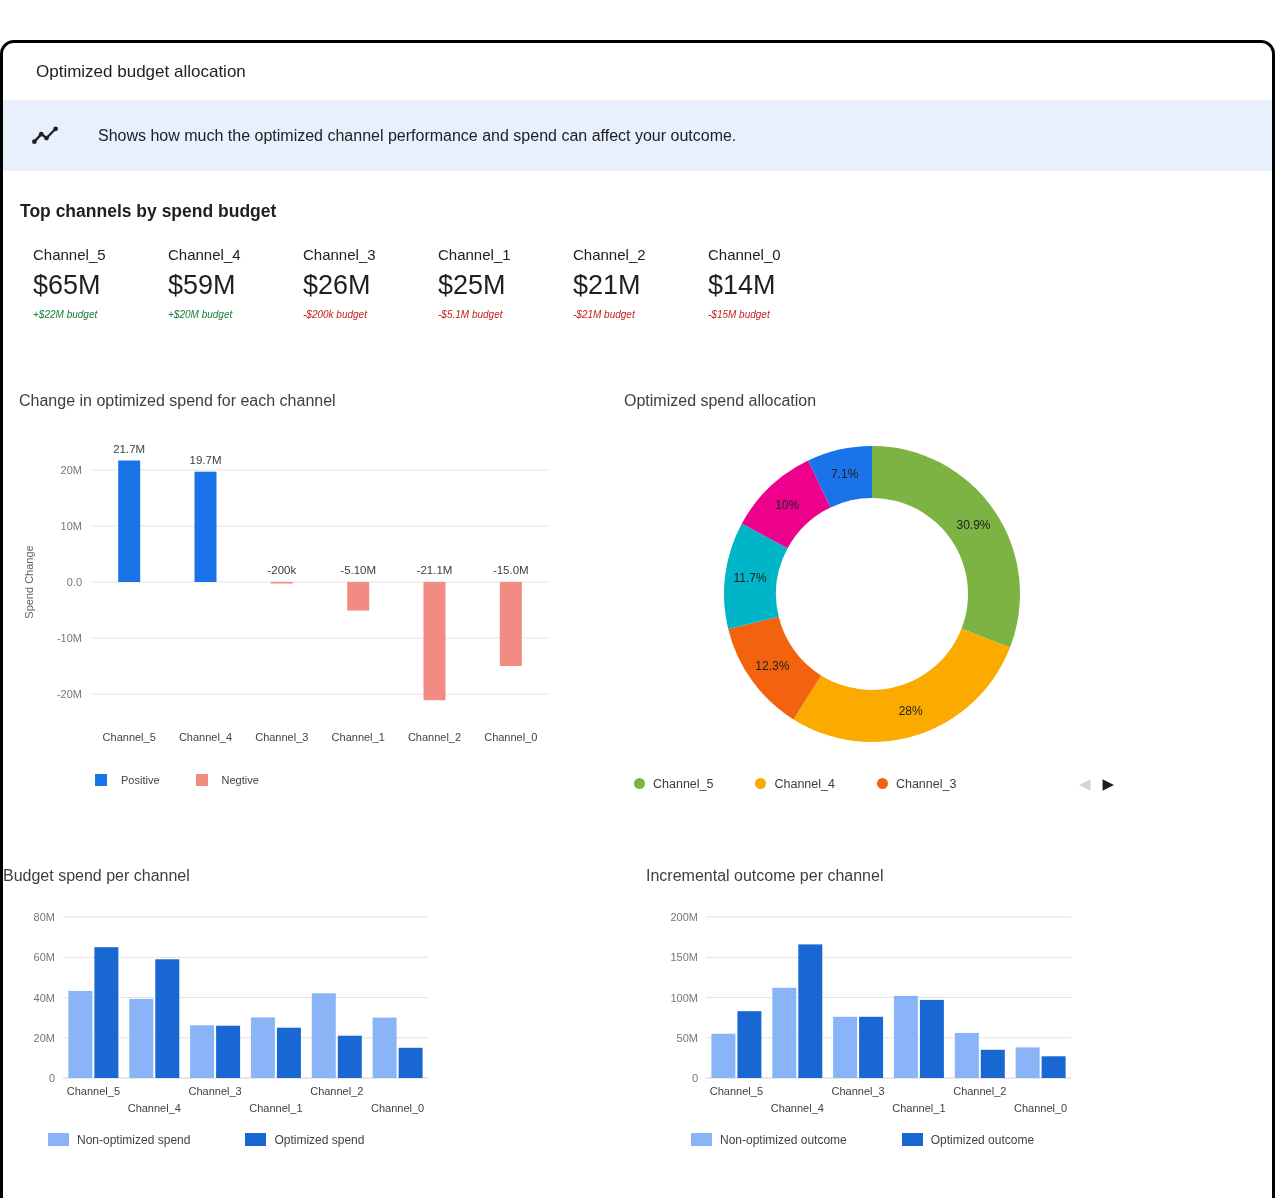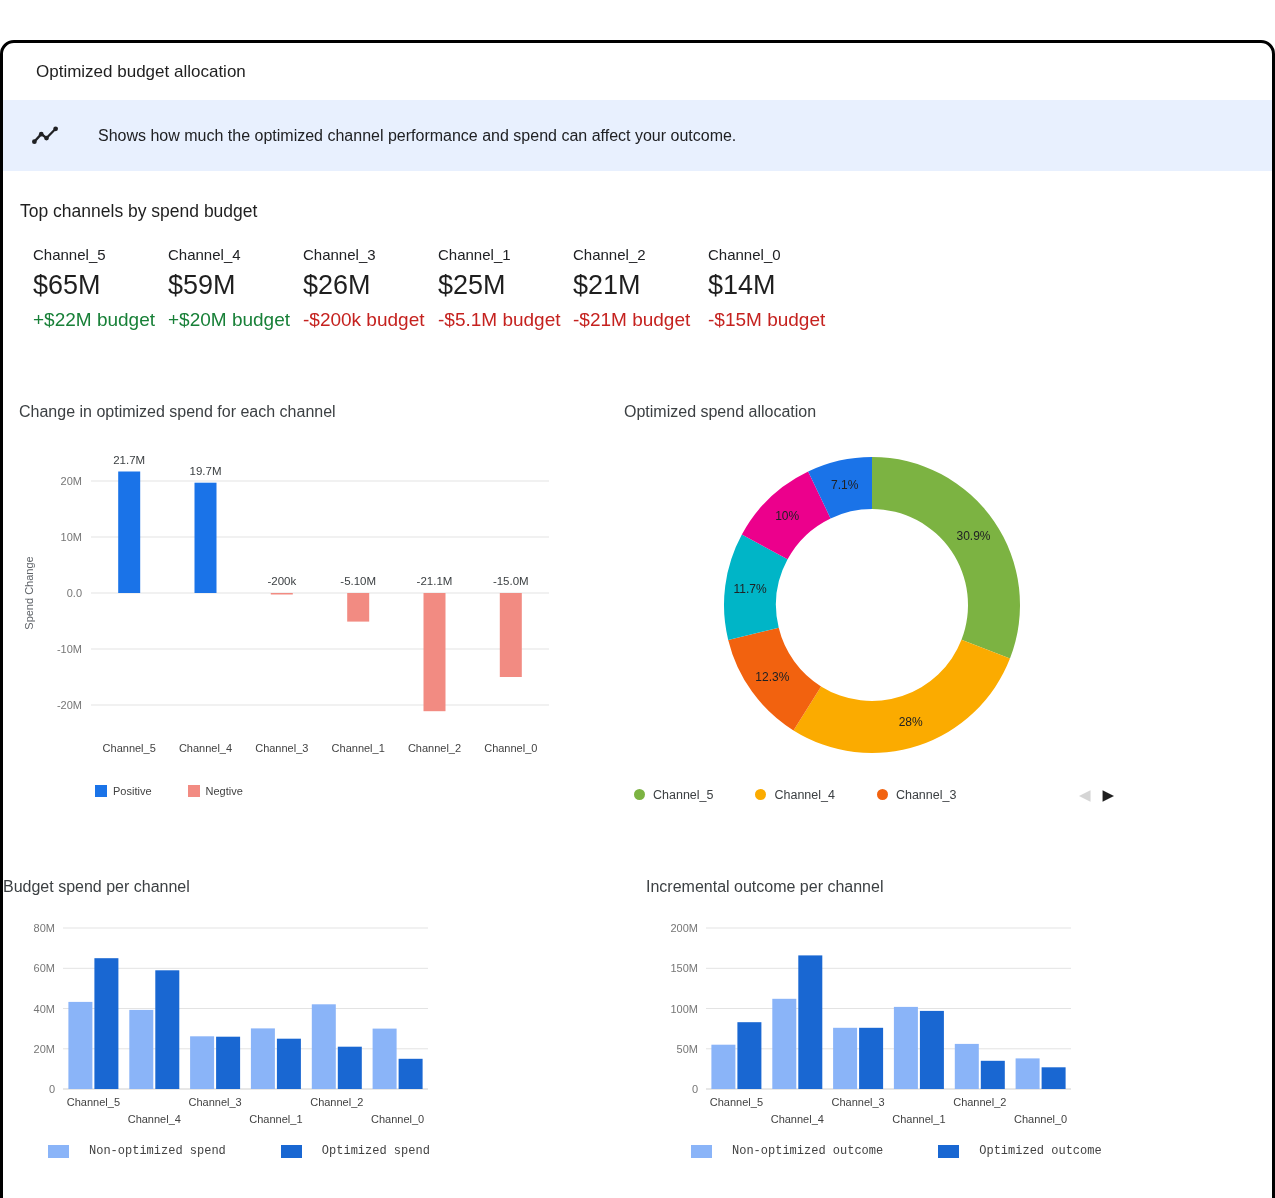"Top channels by spend budget" .section-heading { font-weight: none -> bold }
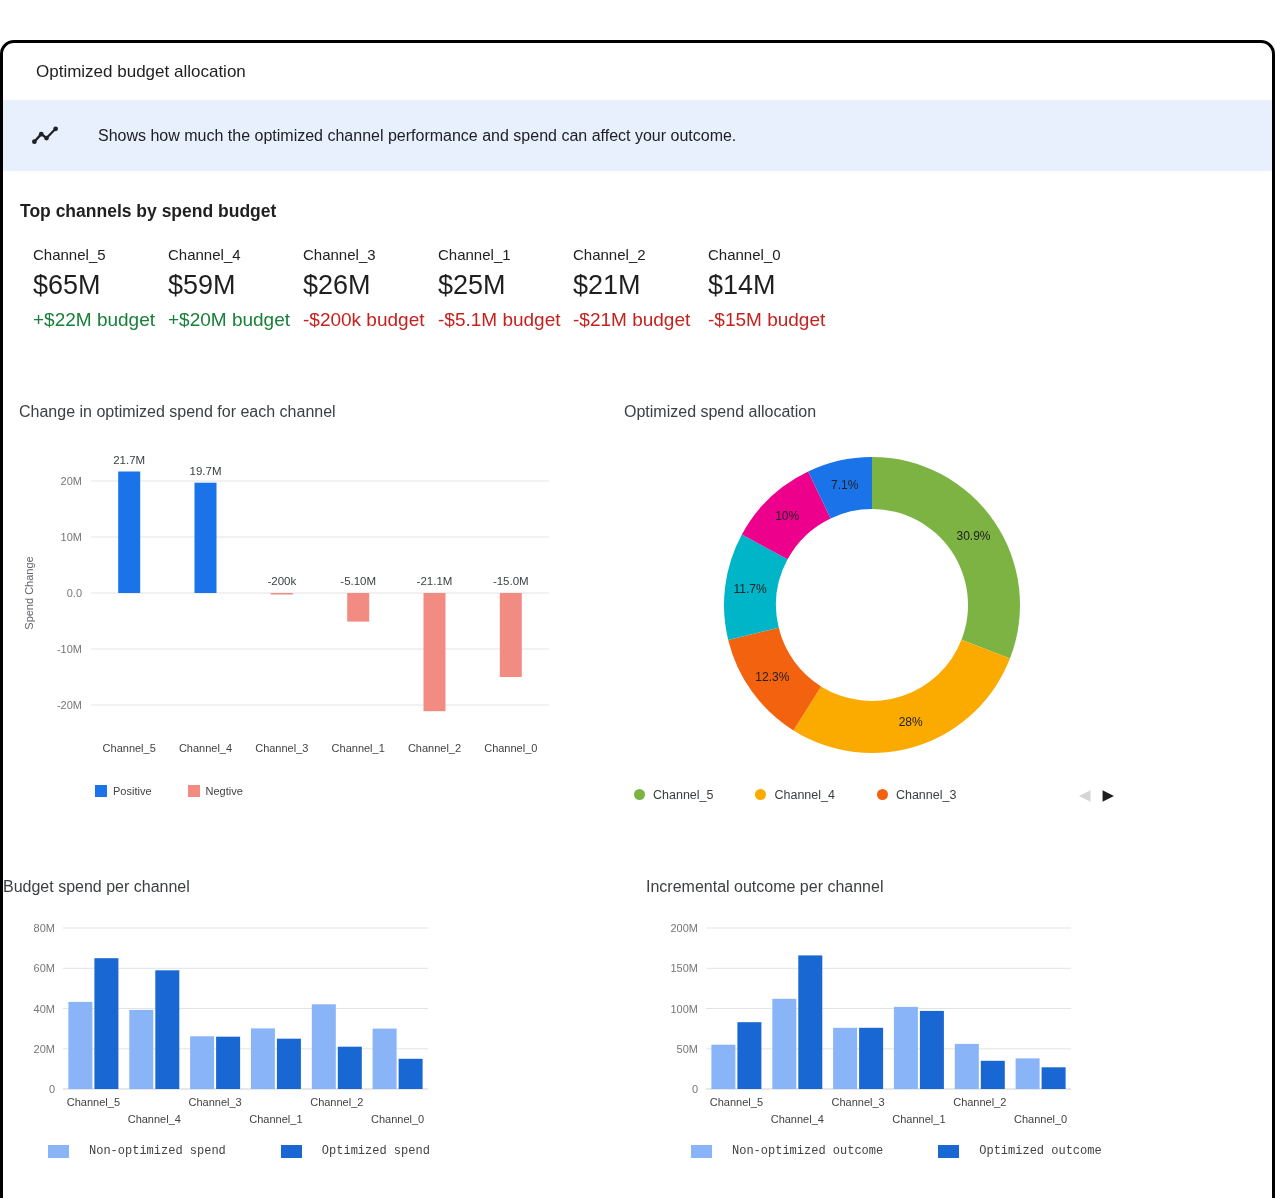"+$22M budget" .scard .delta { font-size: 19px -> 10px; font-style: none -> italic }
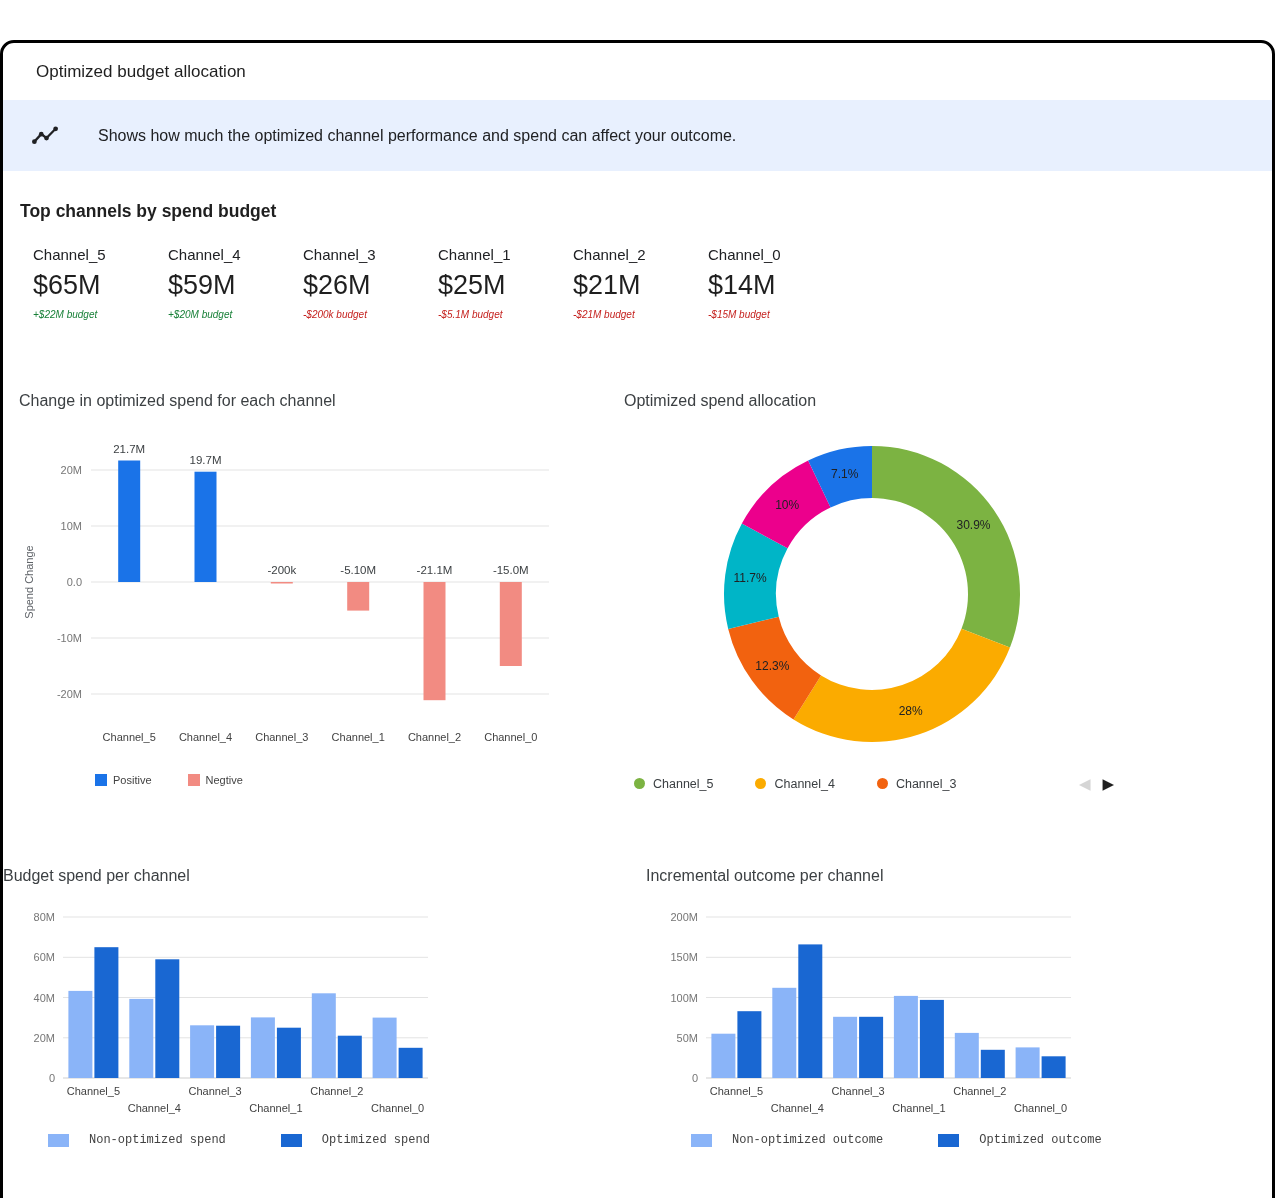"Positive" .legend-bar .item { gap: 6px -> 14px }
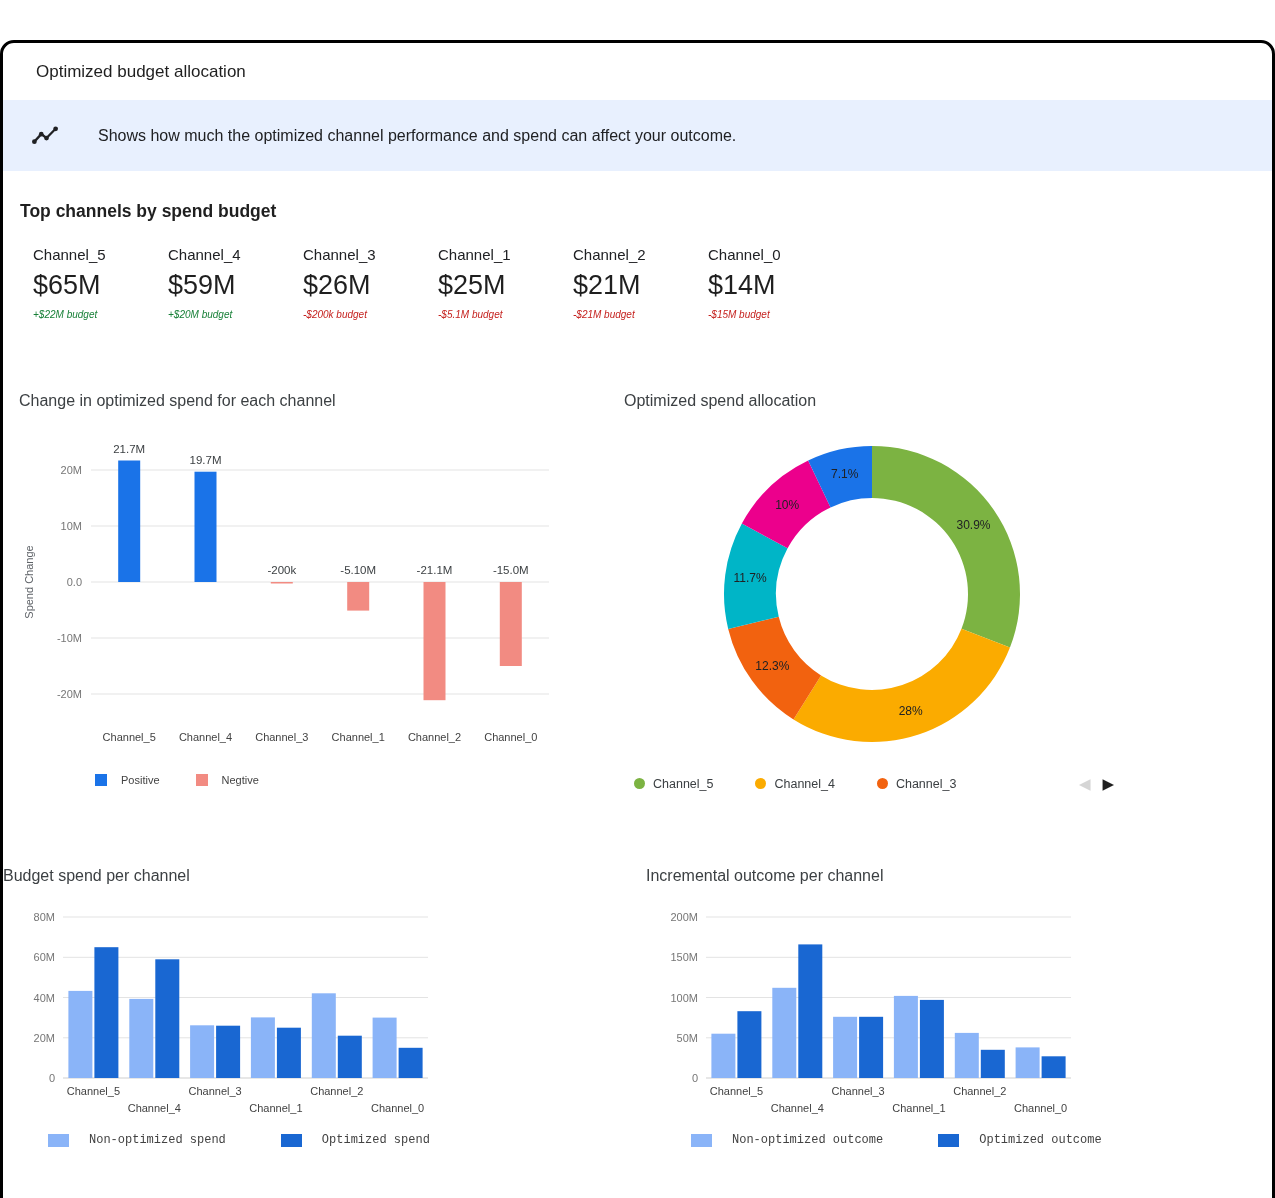"Non-optimized spend" .legend-g .item { align-items: center -> none; font-family: Liberation Mono, monospace -> none; gap: 20px -> 8px }
